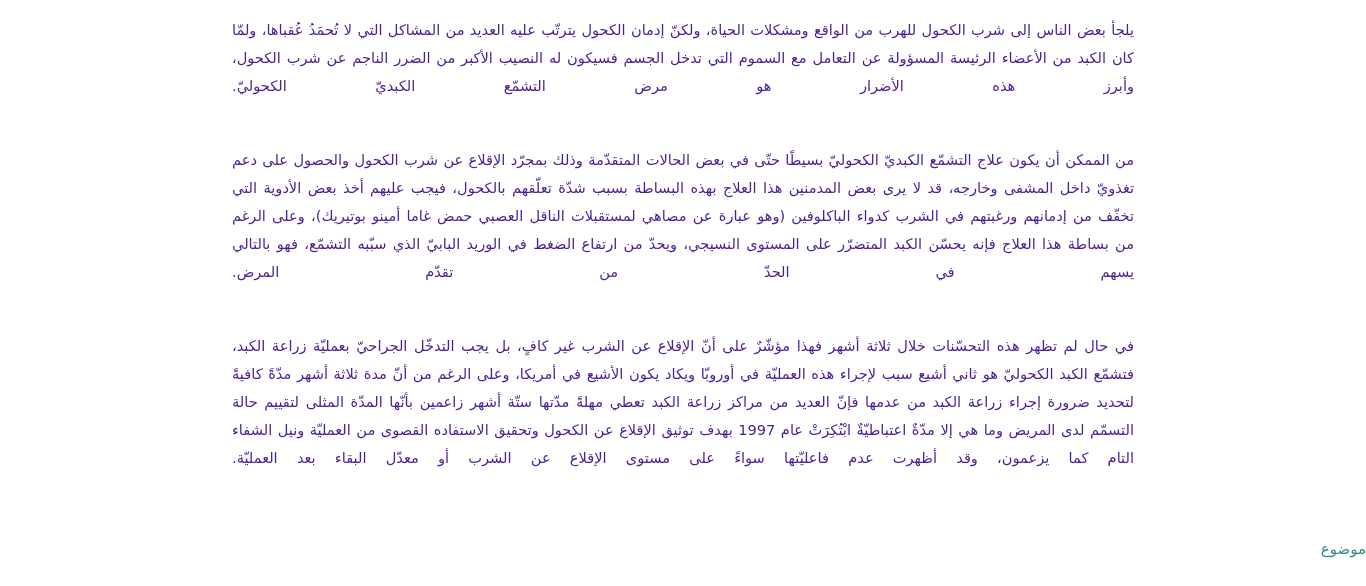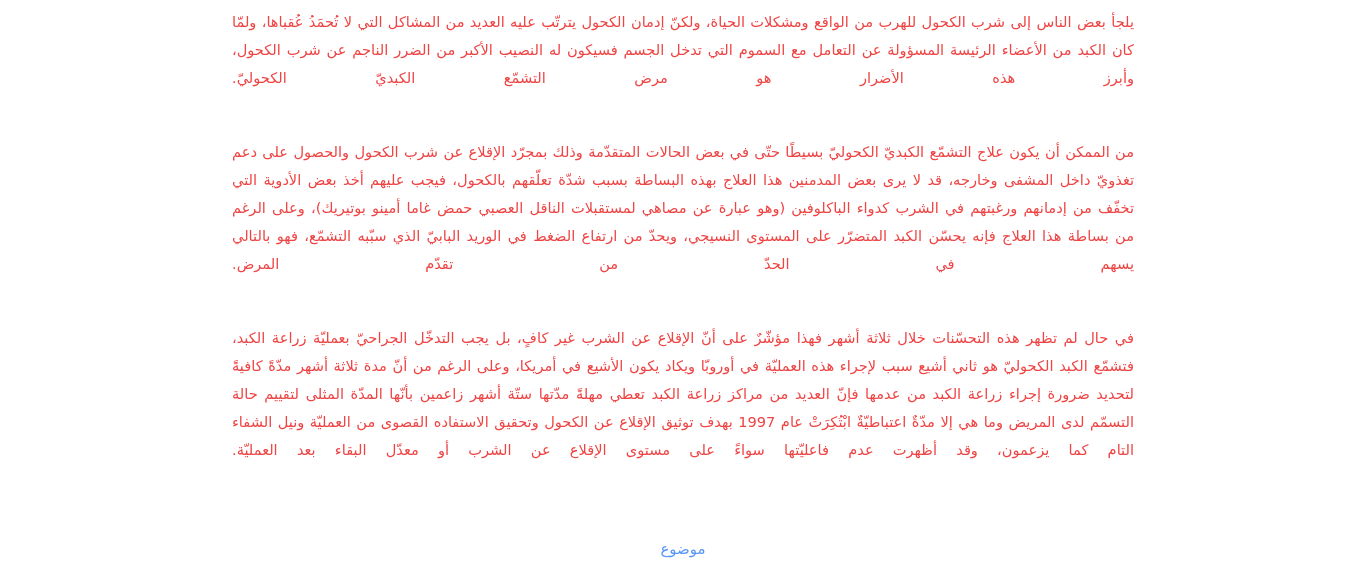"يلجأ بعض الناس إلى شرب" p.para { color: #ef4444 -> #4c1d95; margin: 0 0 18px 0 -> 8px 0 18px 0 }
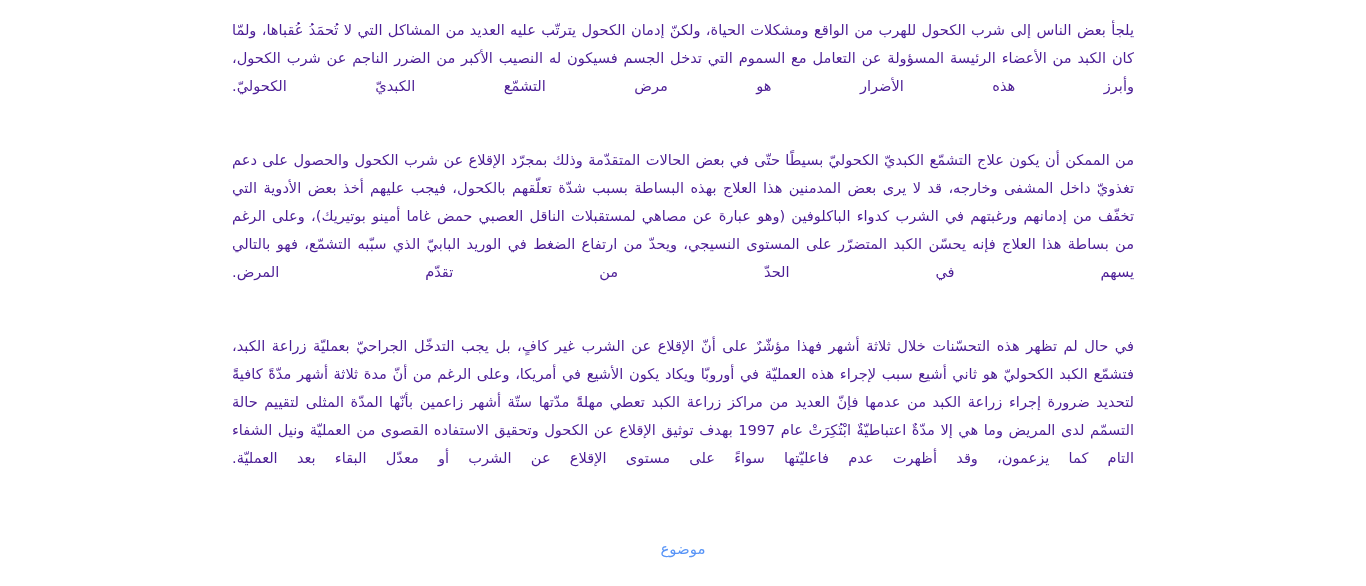"موضوع" .watermark { color: #3b82f6 -> #0f766e; text-align: center -> none }
